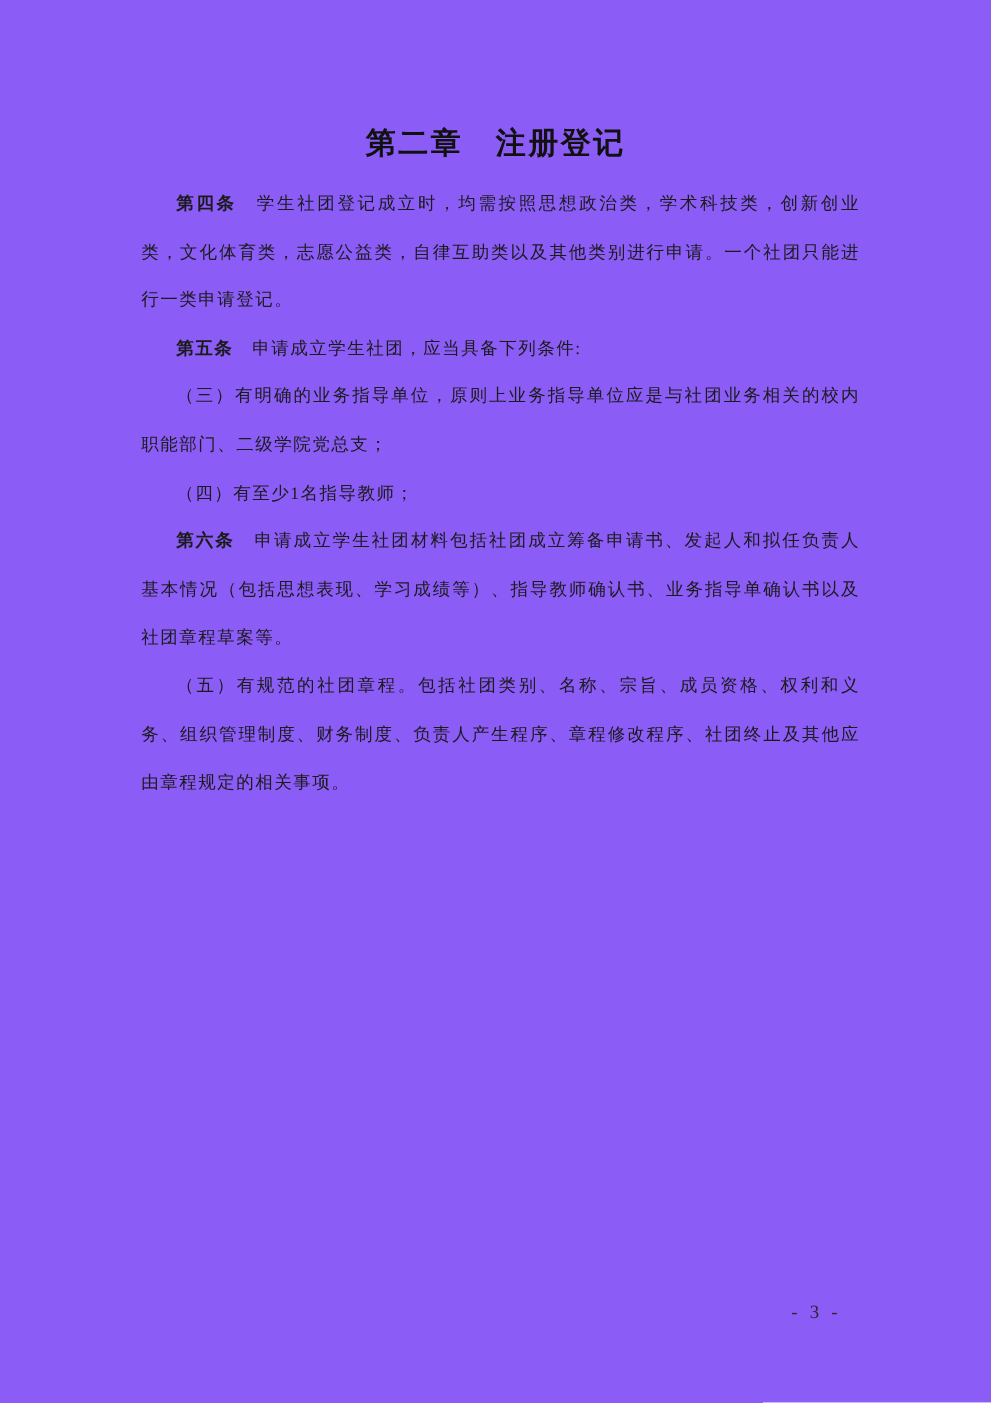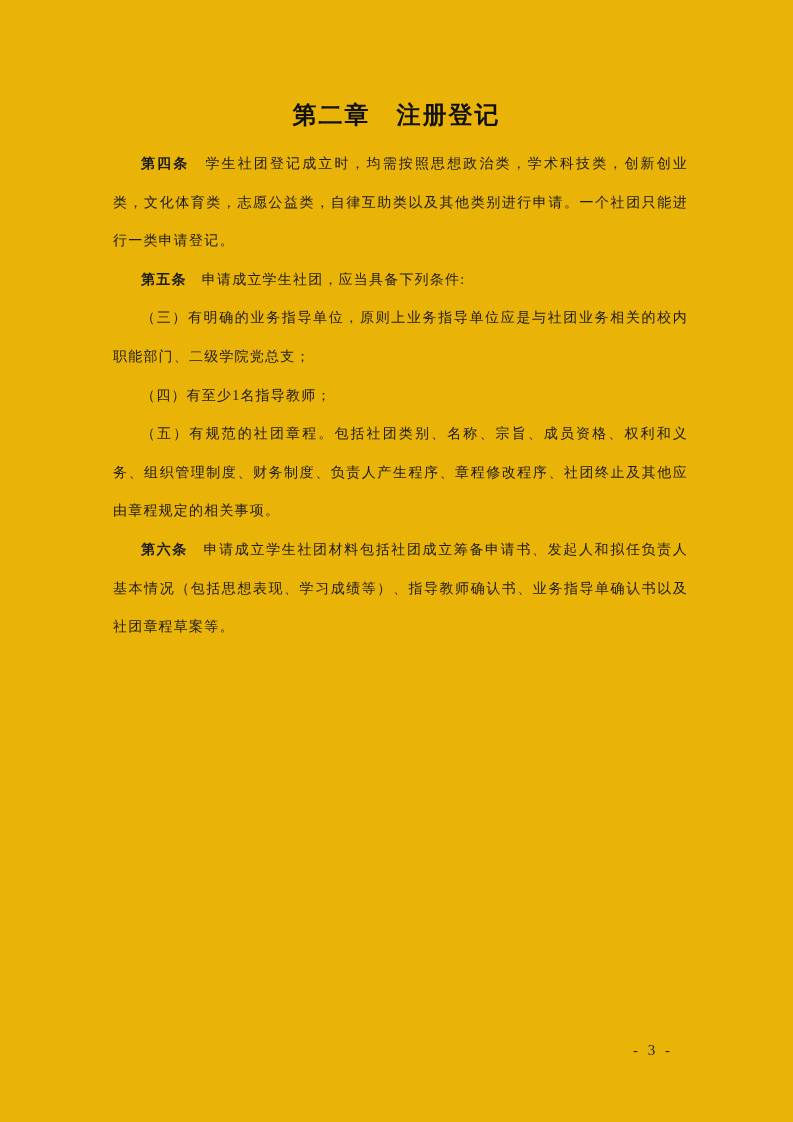"第二章 注册登记" .page { background: #eab308 -> #8b5cf6 }
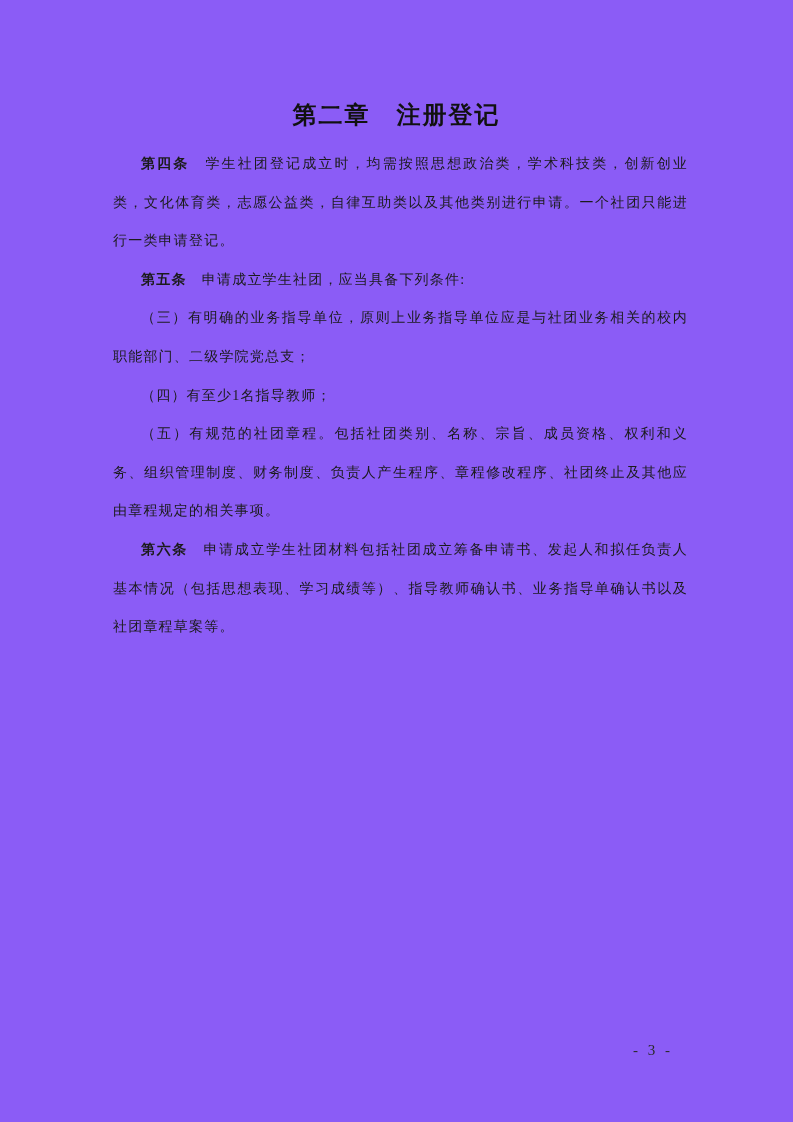"（五）有规范的社团章程。包括社团类别、名称、宗旨、成员资格、权利和义务、组织管理" p { order: before "第六条" -> after "第六条" }
